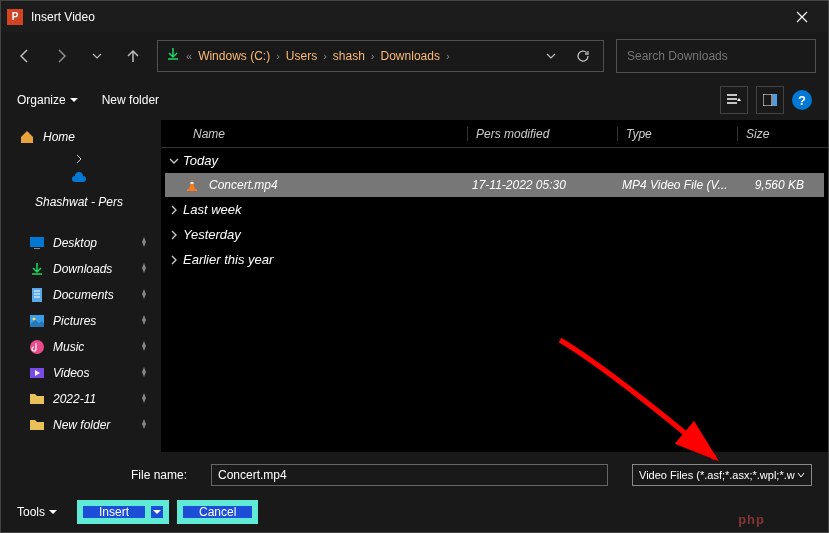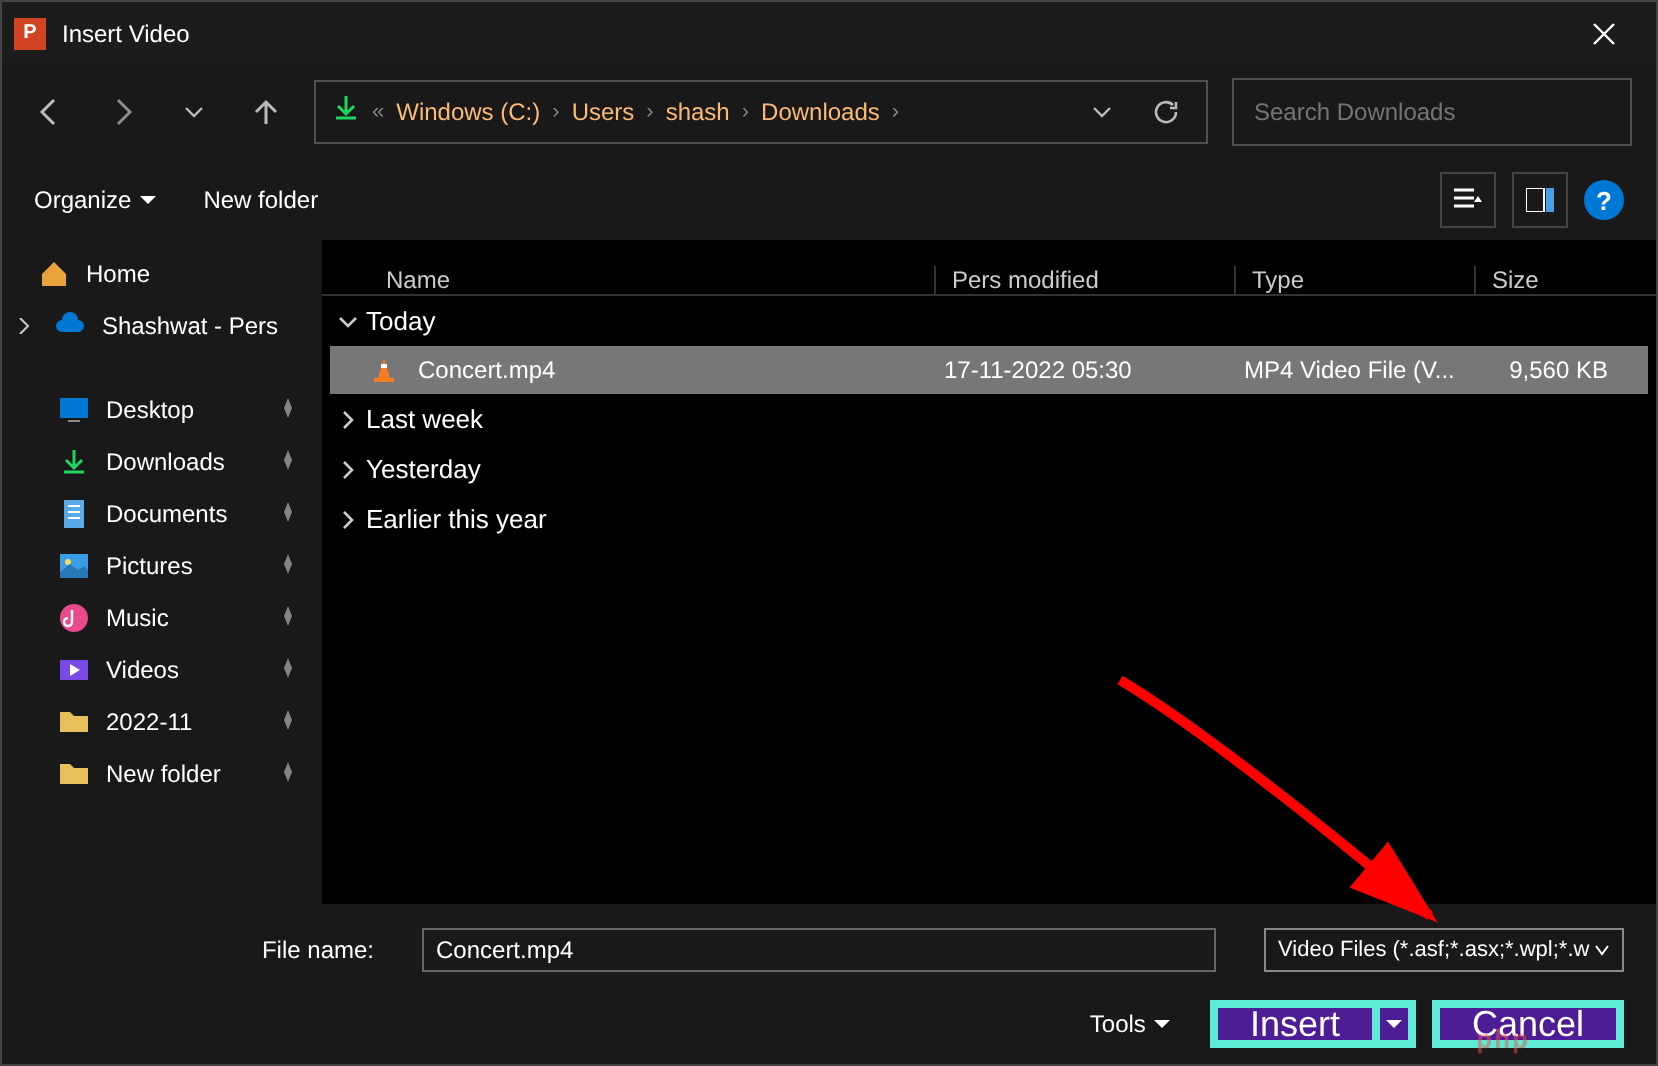"Home" .main { font-style: none -> italic }
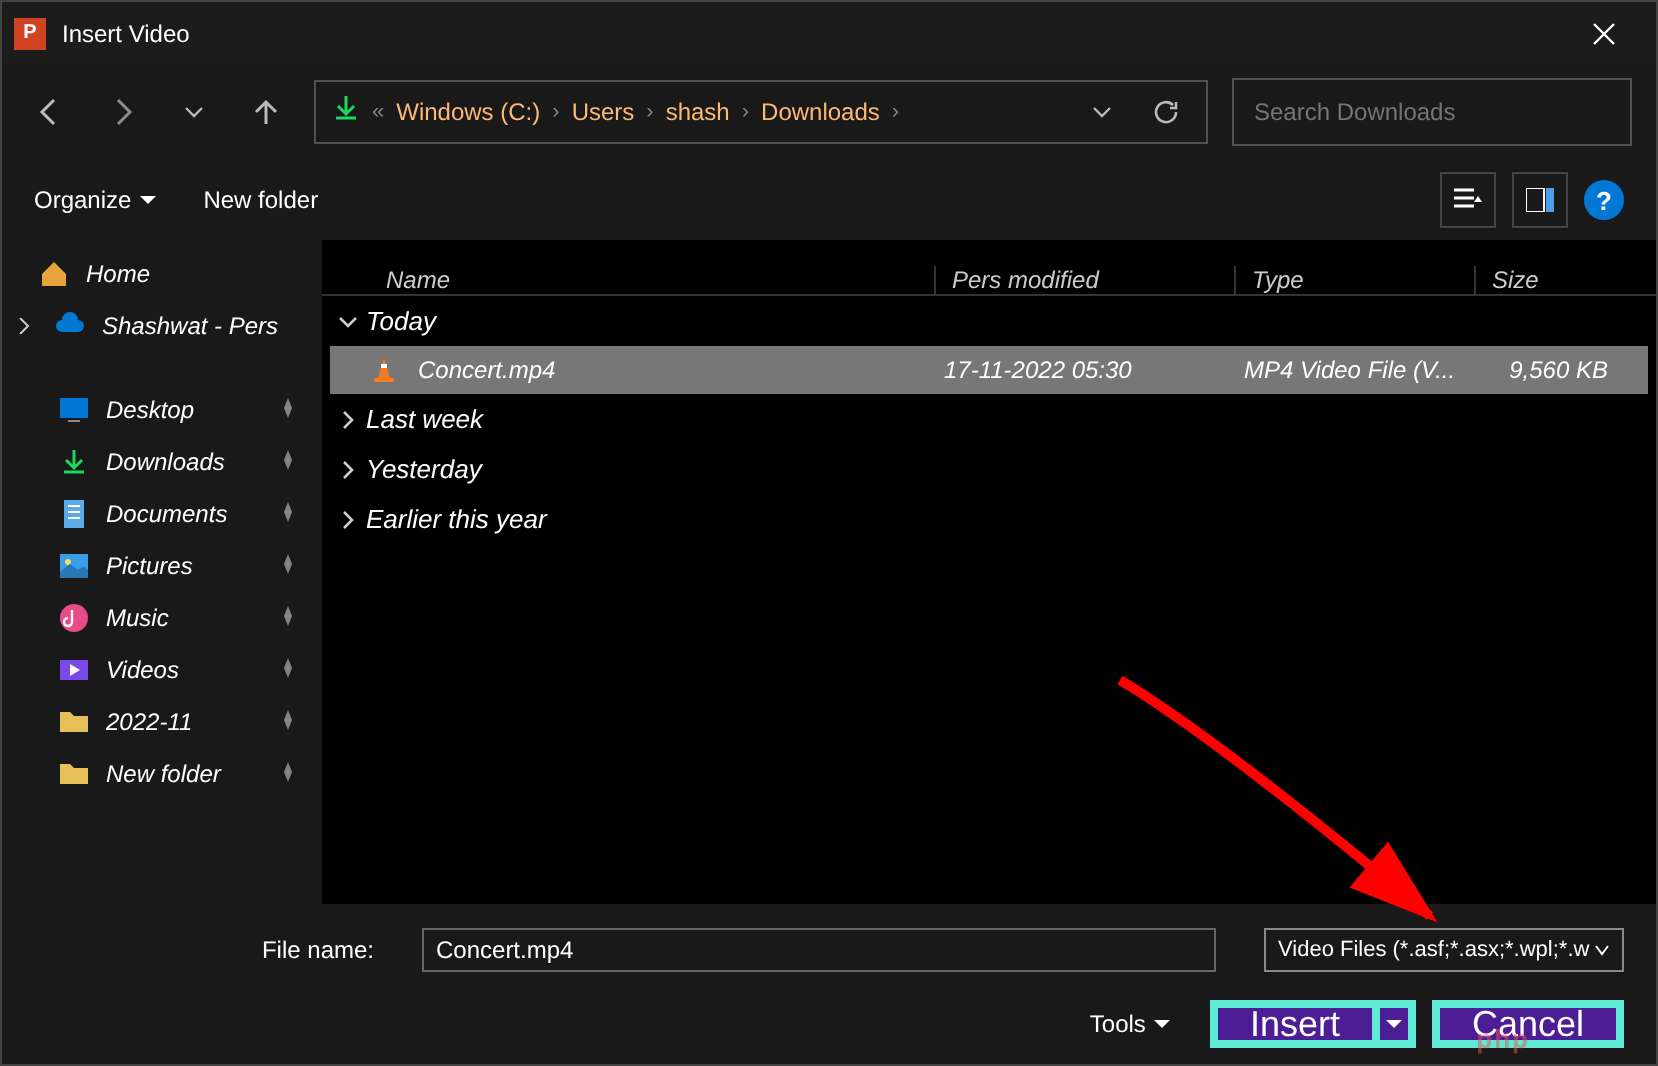"Name" .cols { align-items: flex-end -> center }
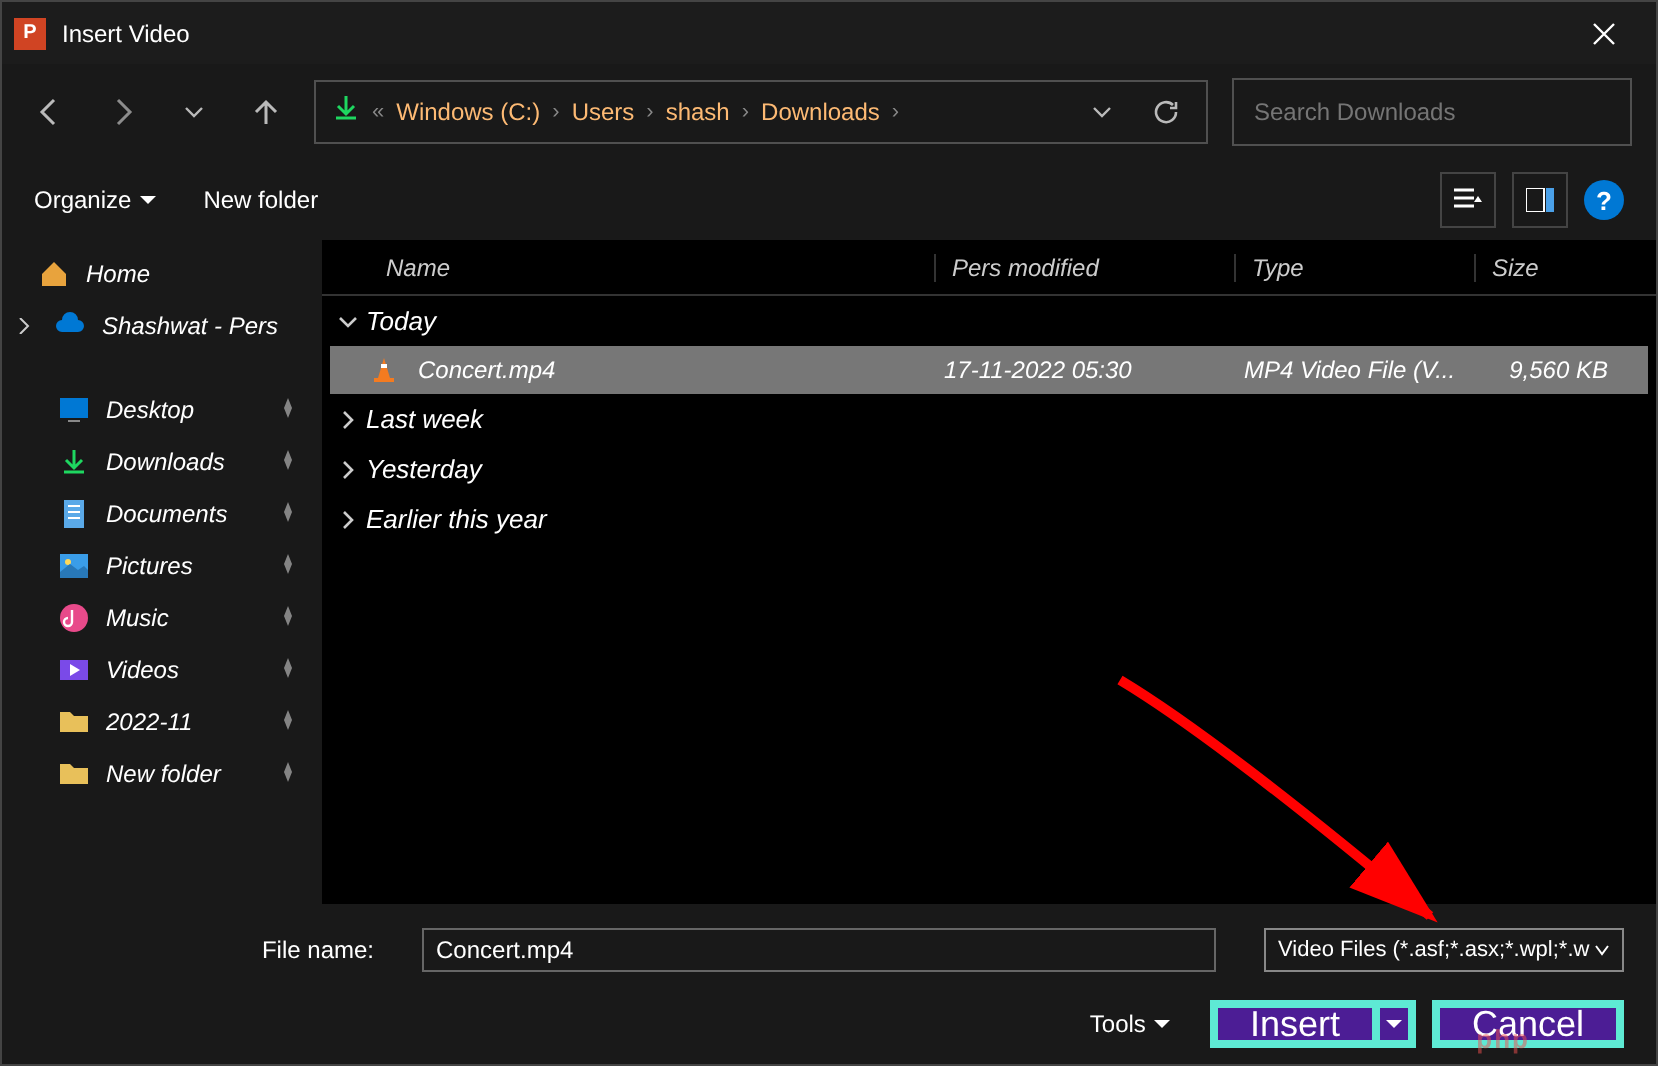"Shashwat - Pers" .side-item.hasexp { flex-direction: none -> column }
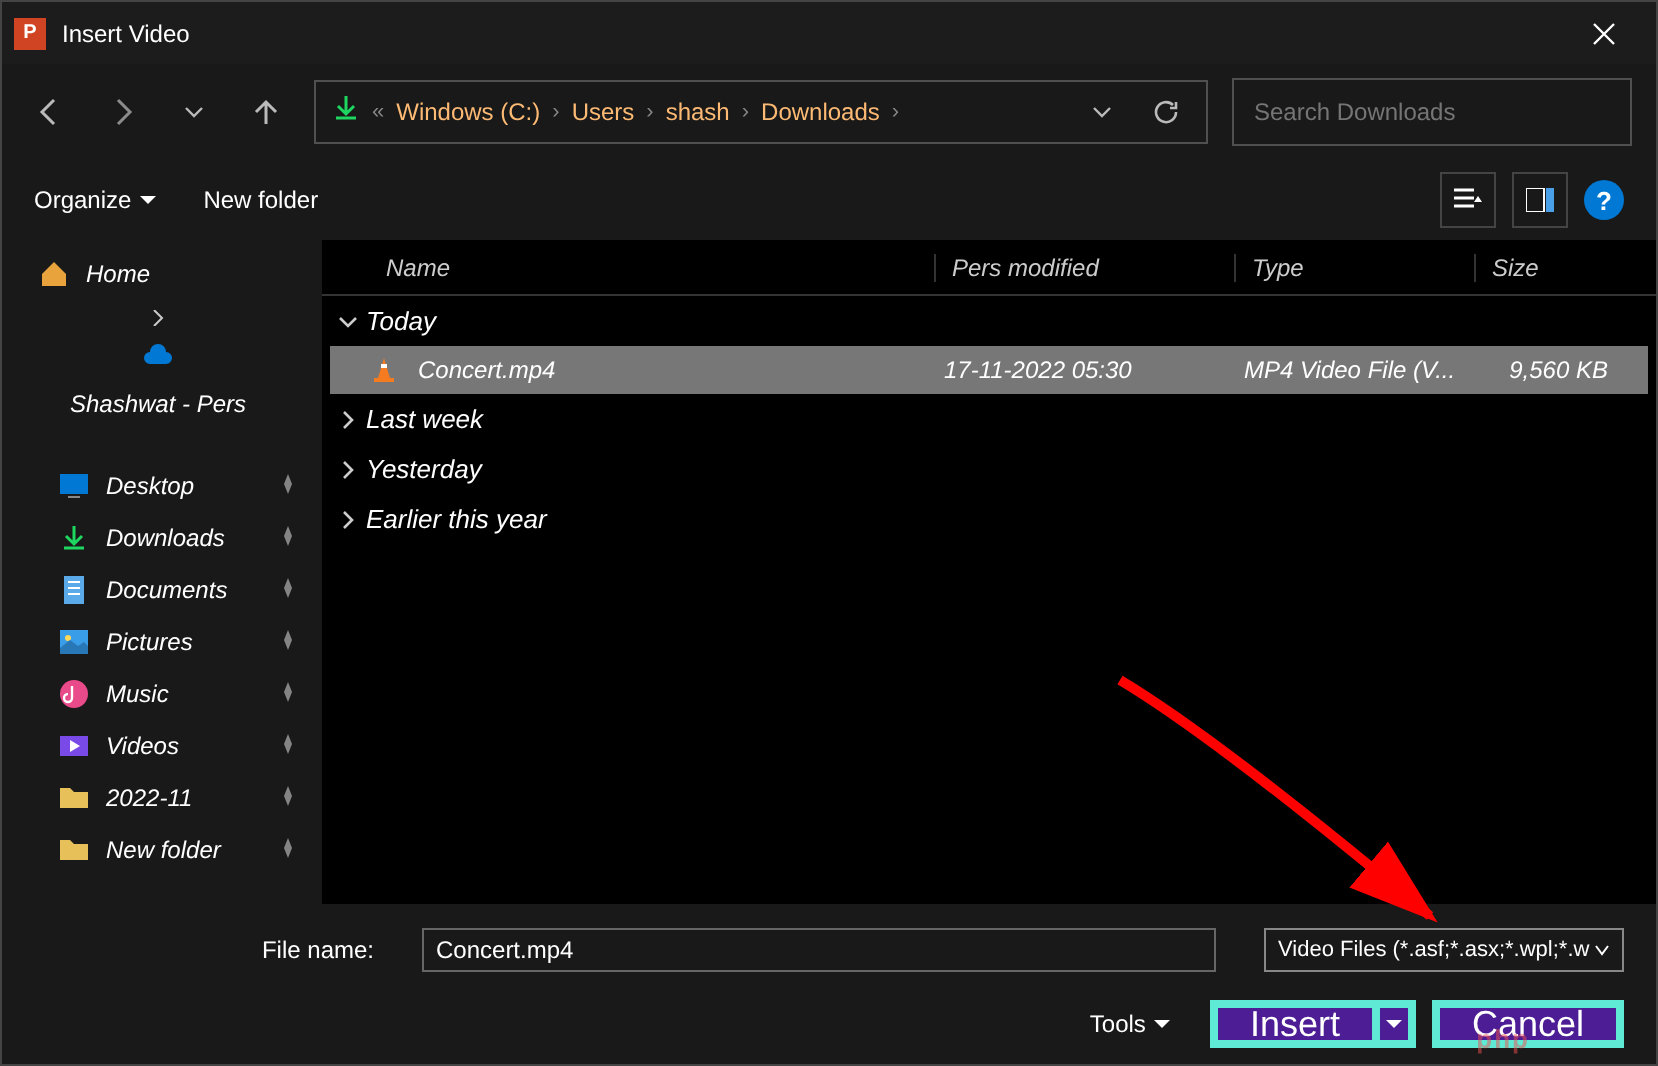"Tools" .action-row { justify-content: flex-end -> flex-start }
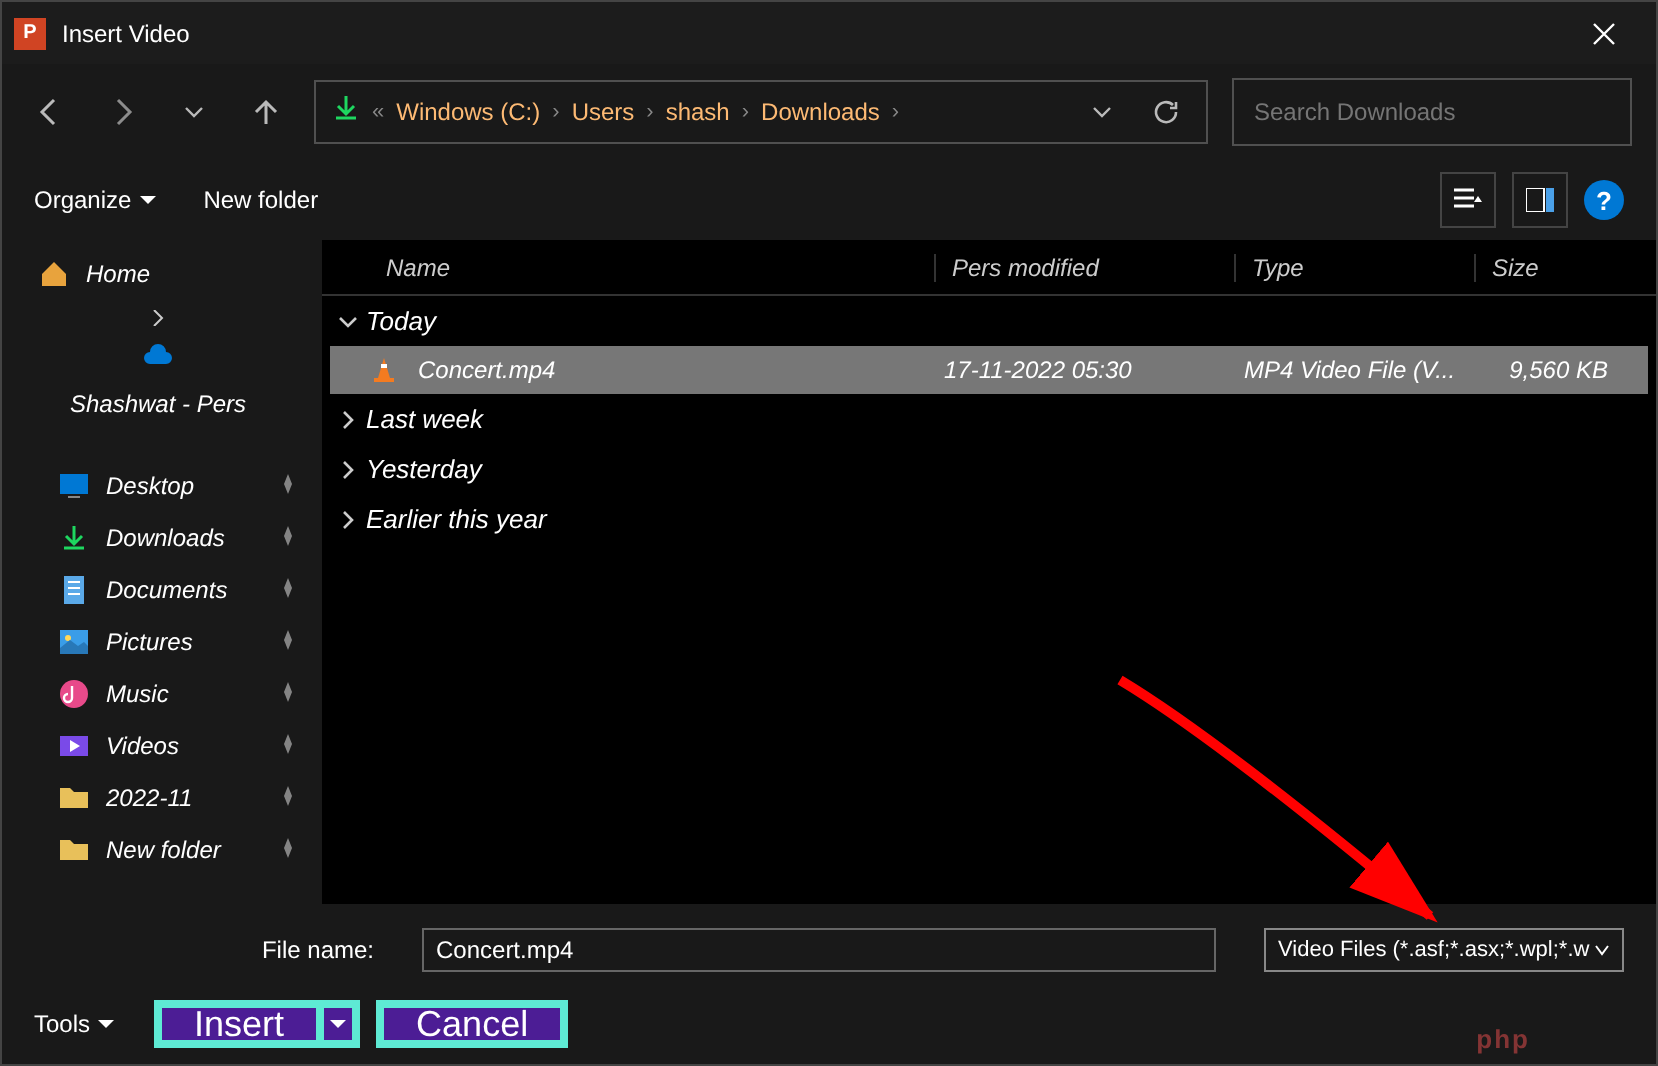"Insert" .btn { background: #4c1d95 -> #1d4ed8; border: 4px solid #5eead4 -> 6px solid #5eead4; font-size: 18px -> 12px }
